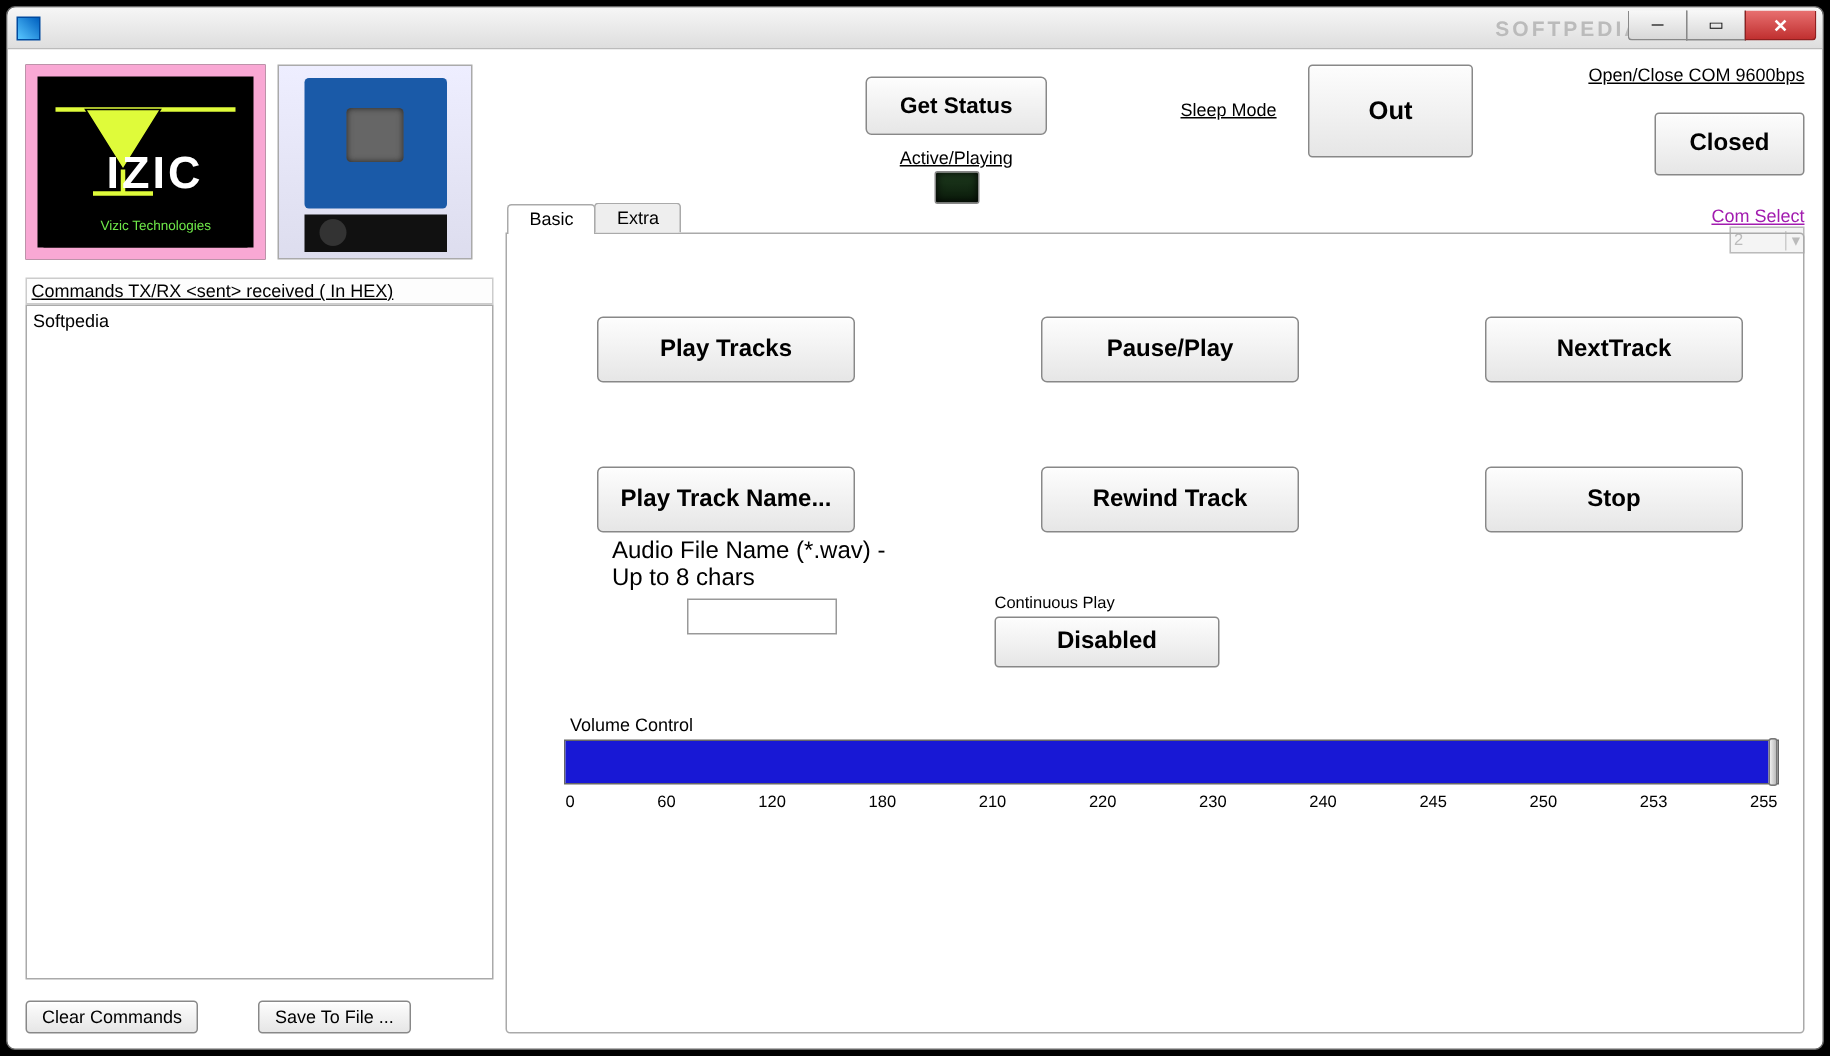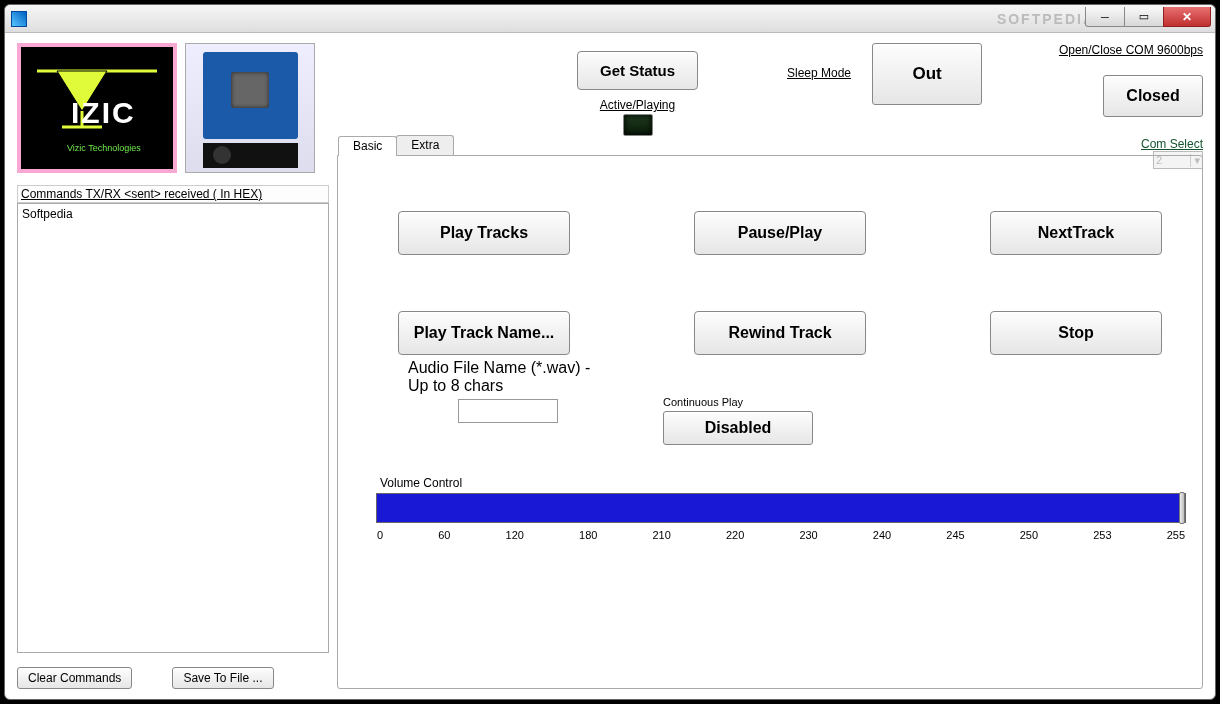"IZIC" .logo.vizic { border: 4px solid #f9a8d4 -> 8px solid #f9a8d4 }
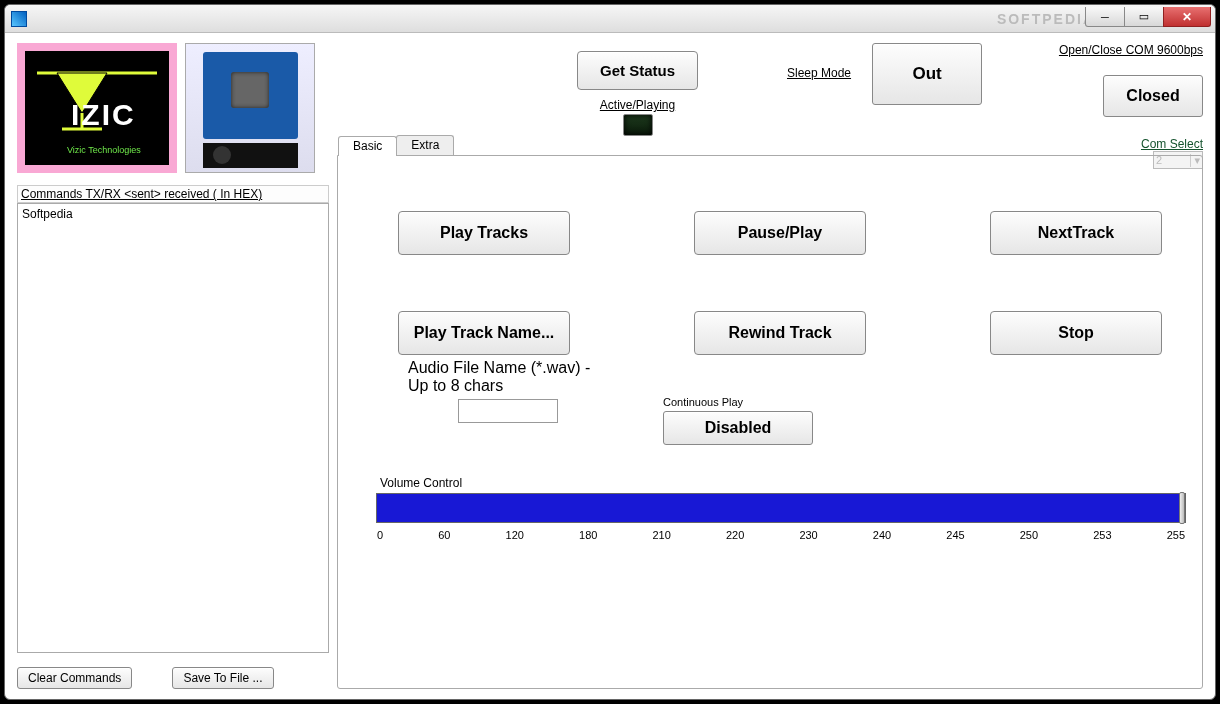"Com Select" .comselect-label { color: #14532d -> #a21caf }
